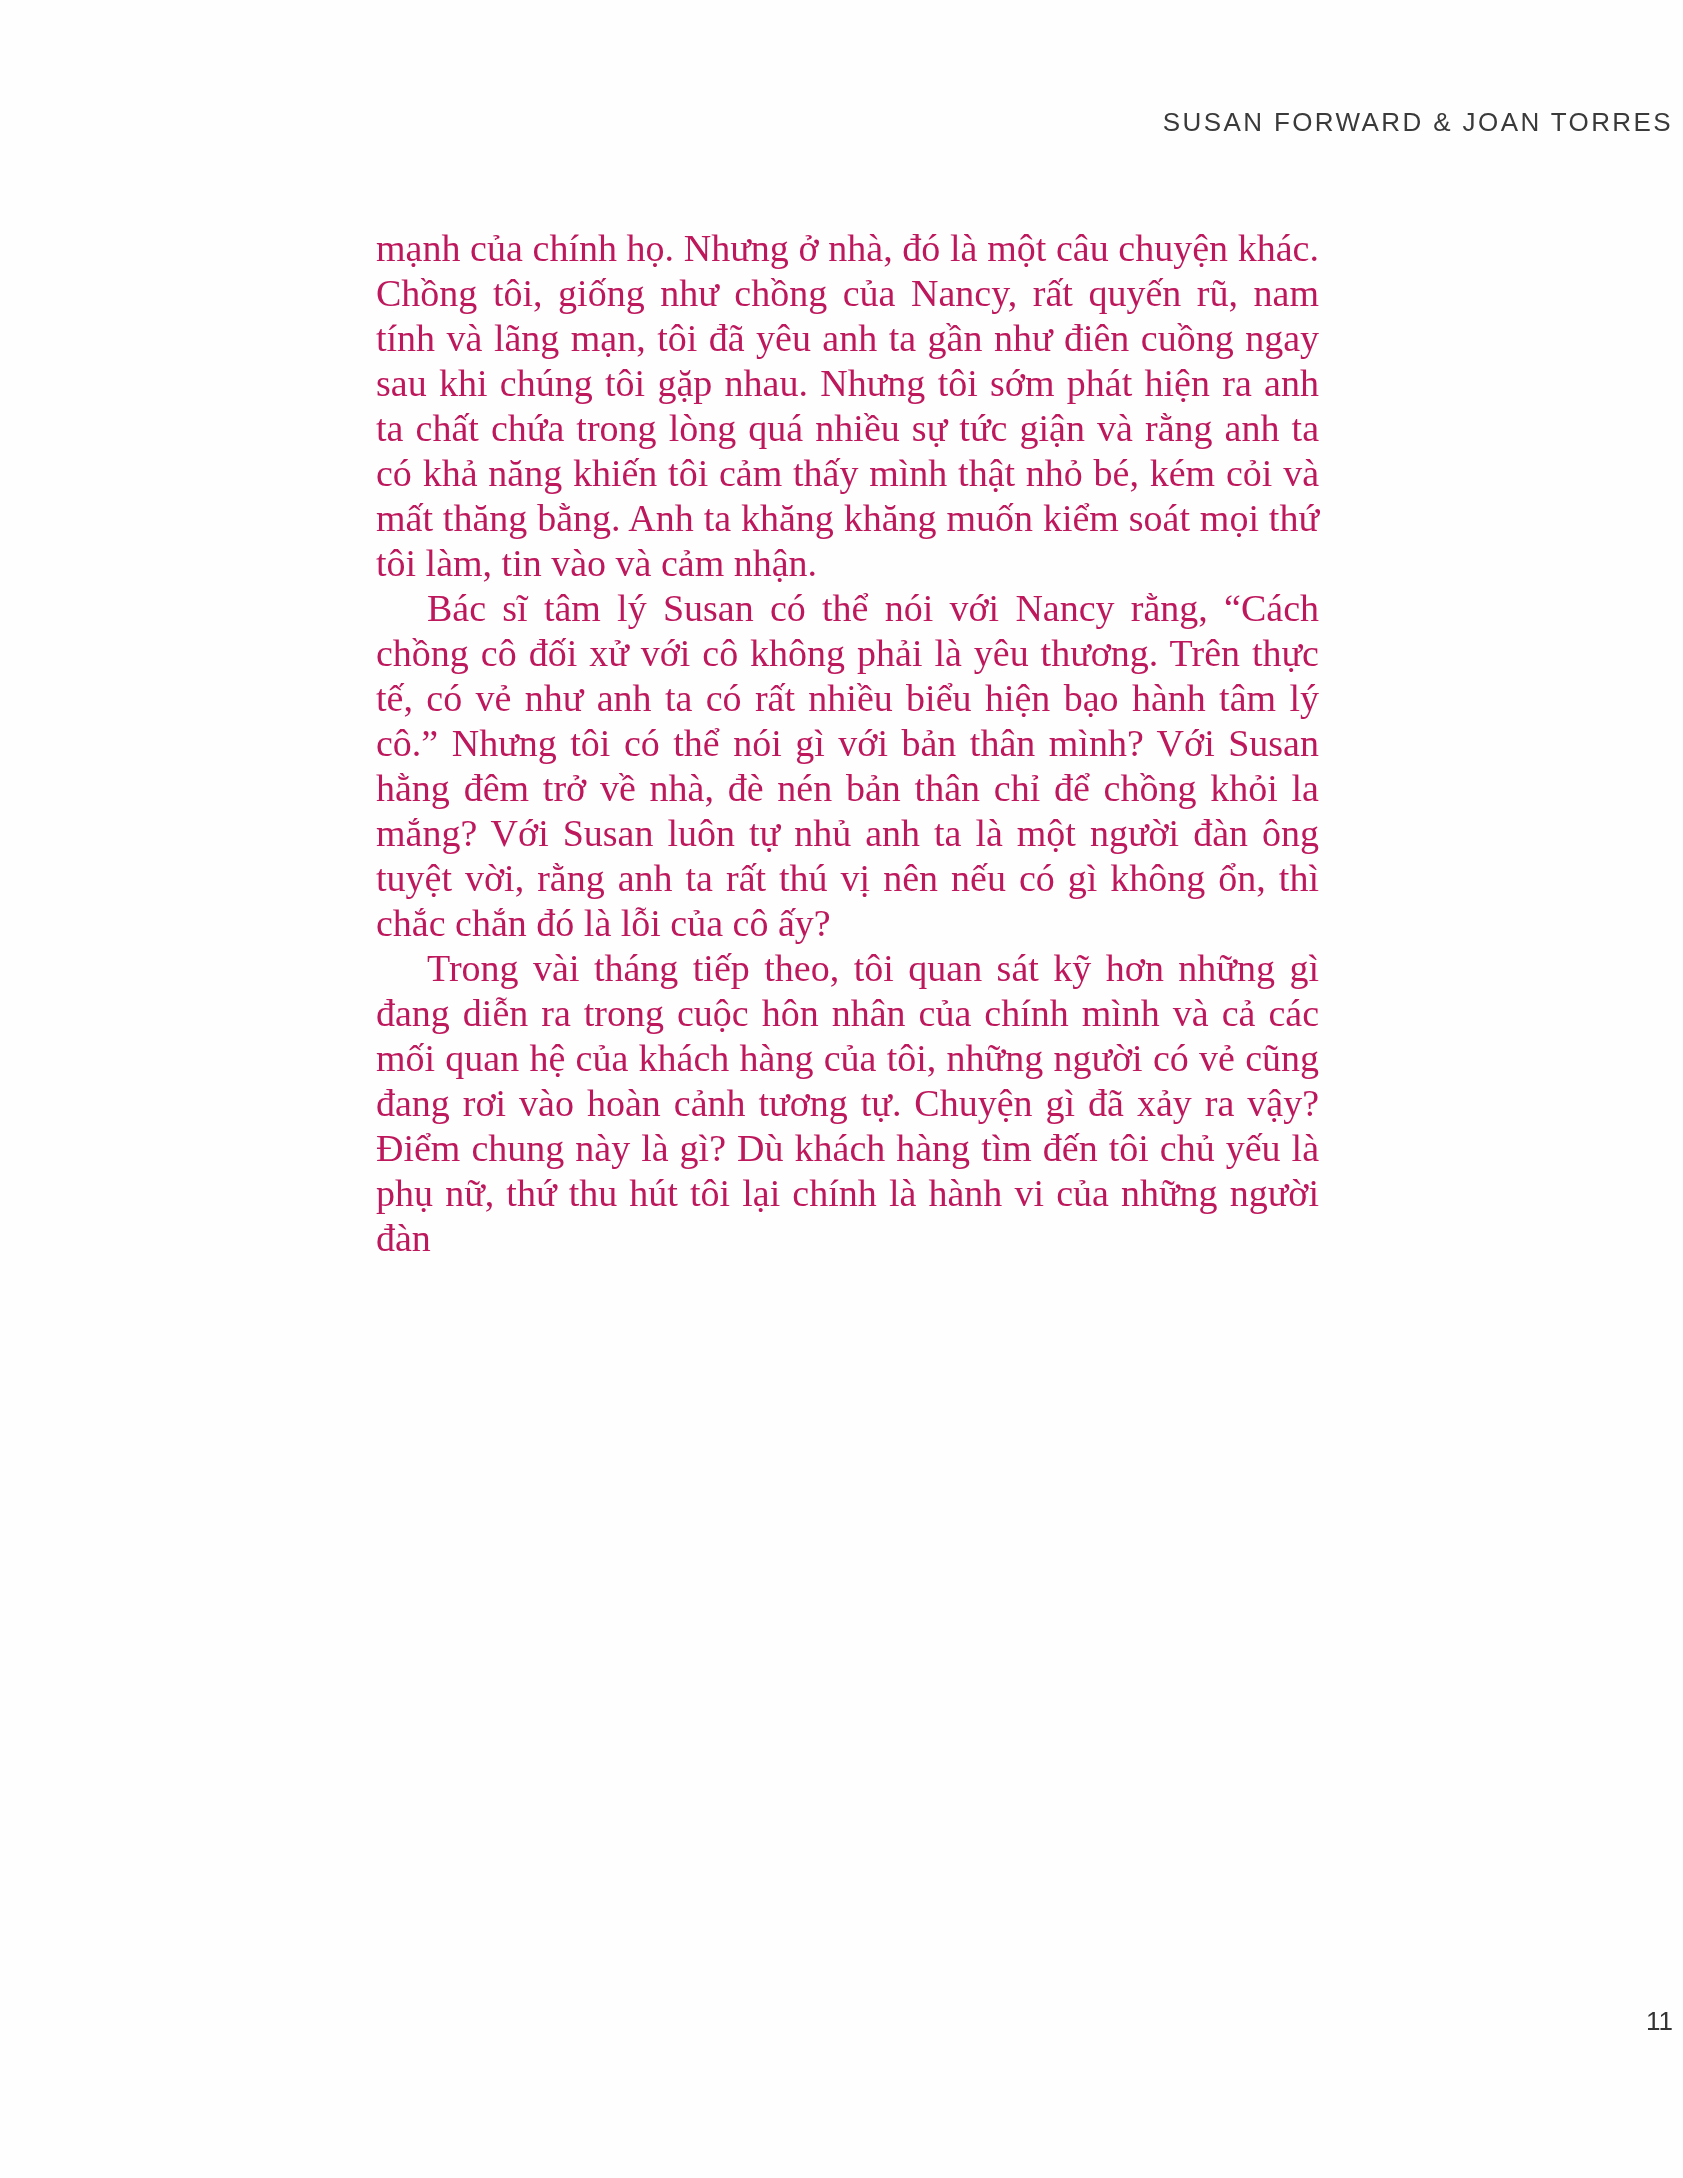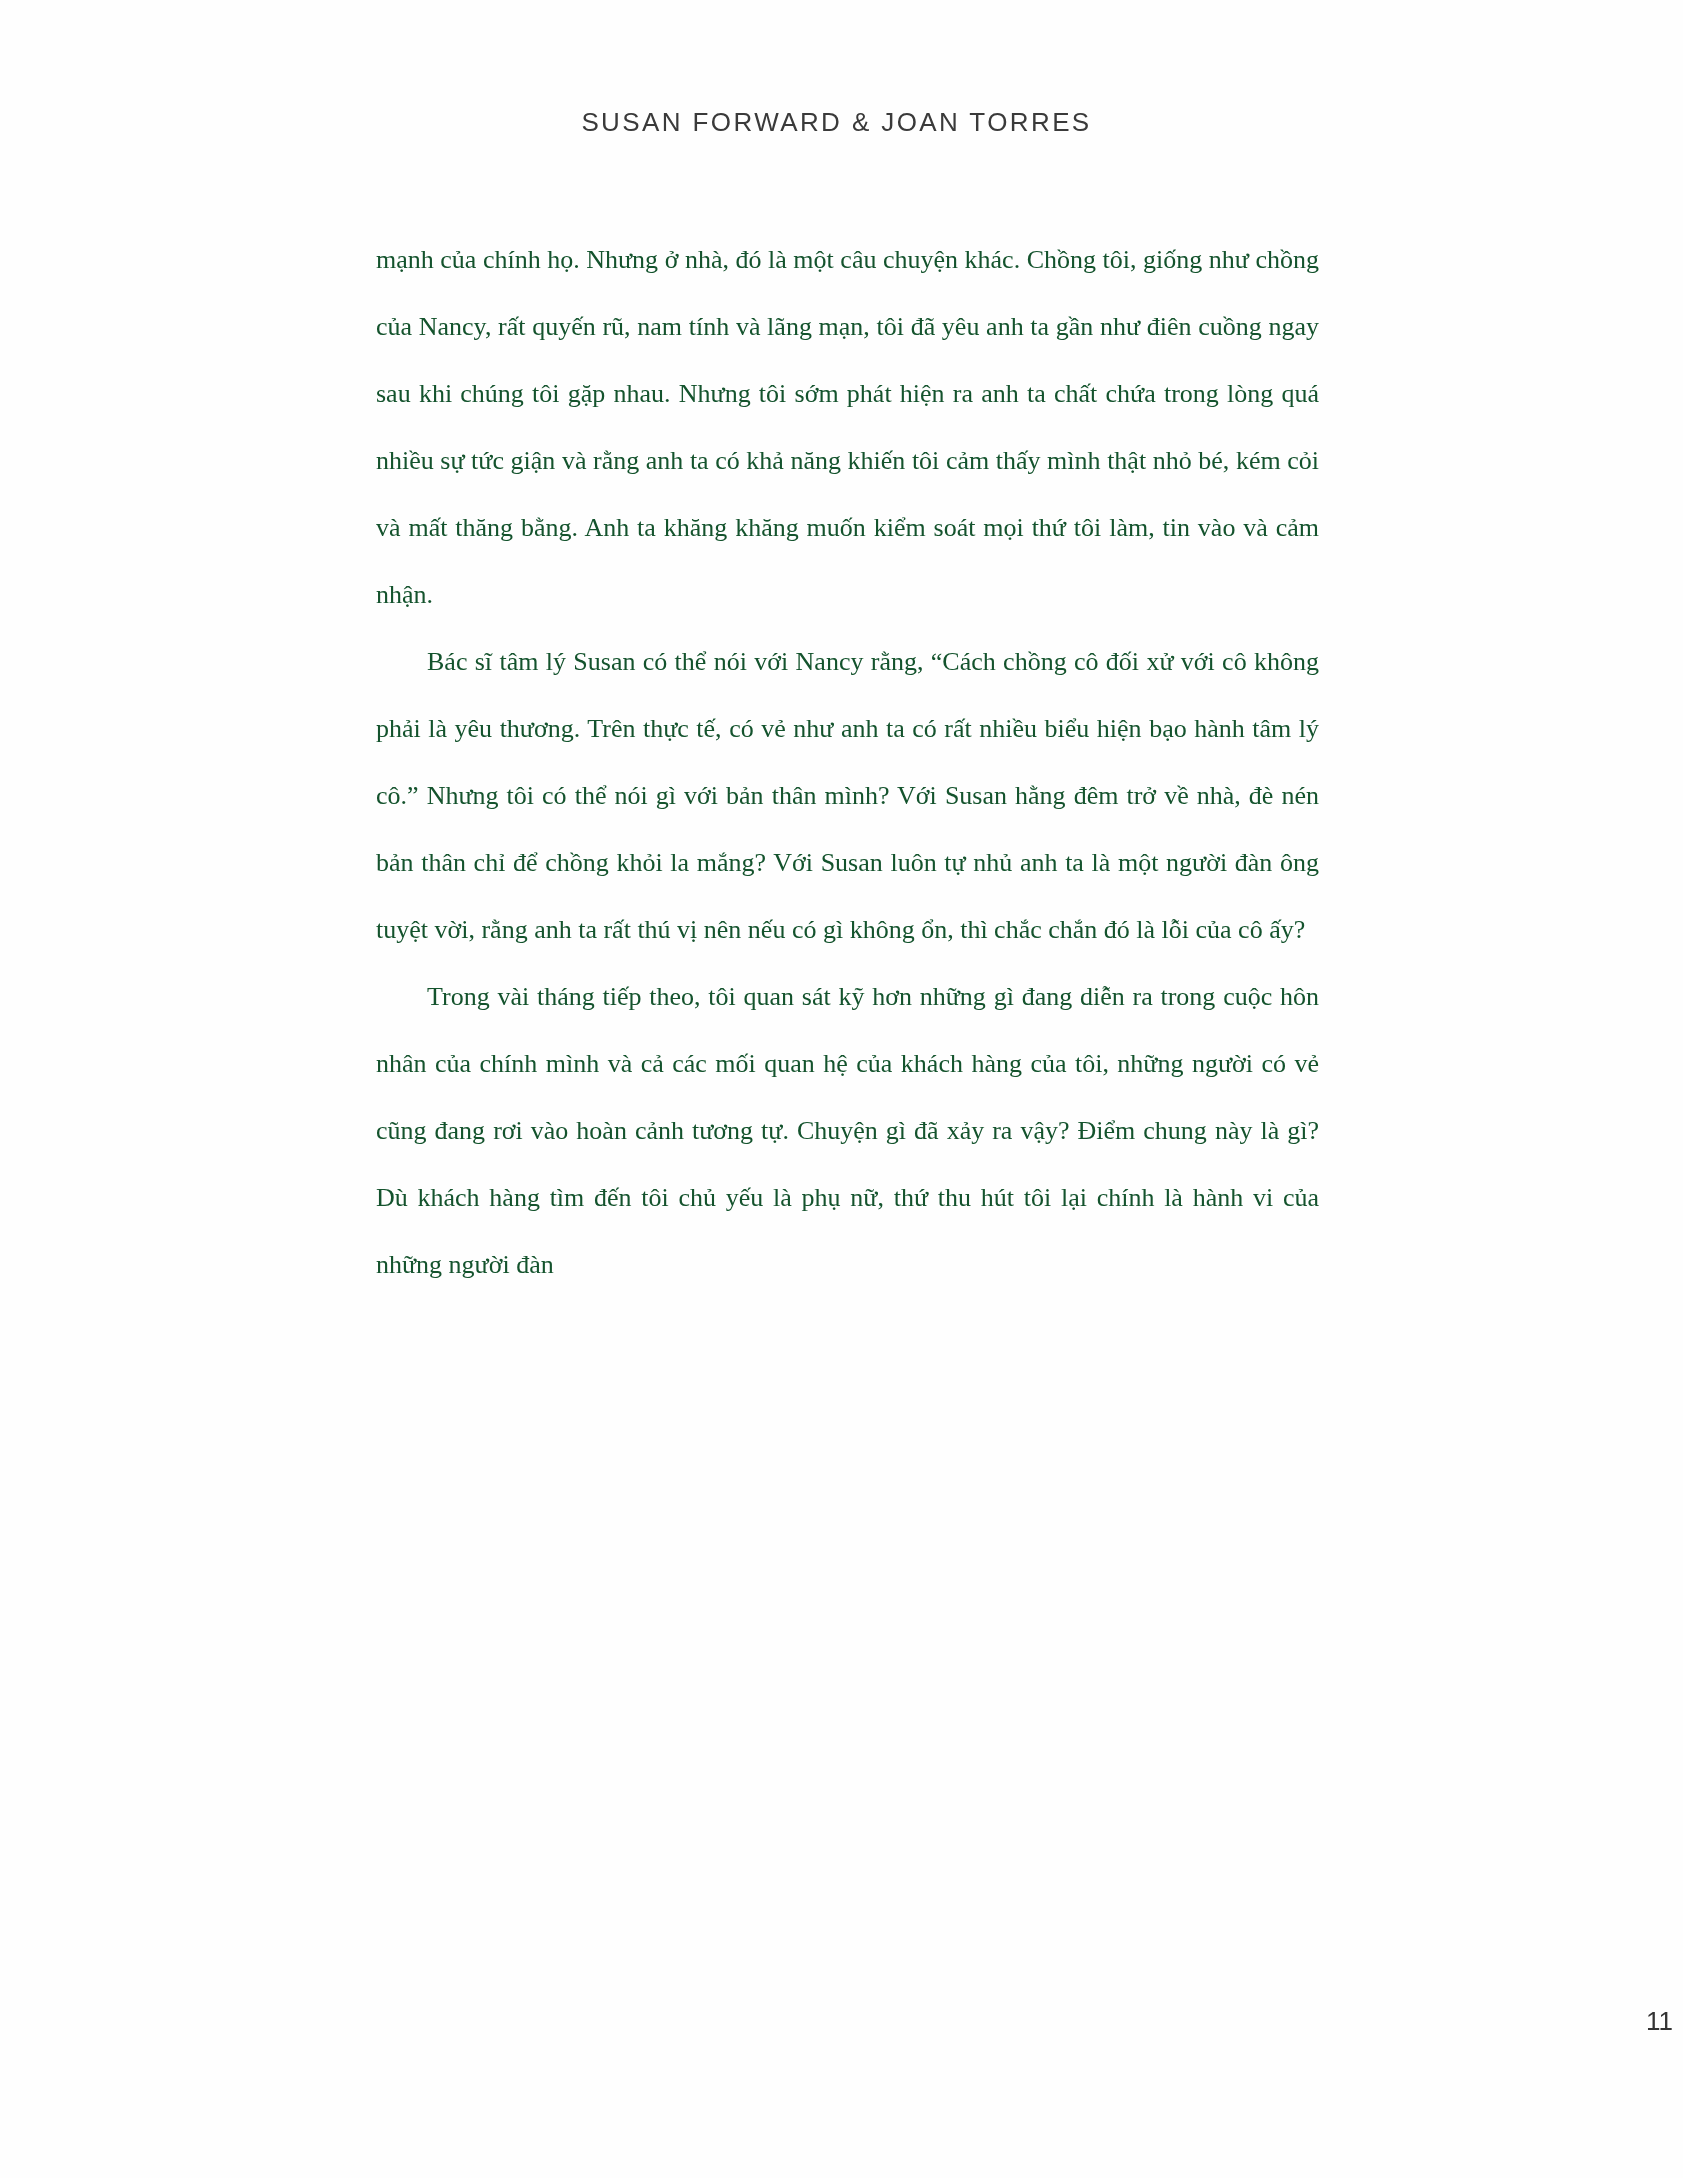"SUSAN FORWARD & JOAN TORRES" .running-head { text-align: center -> right }
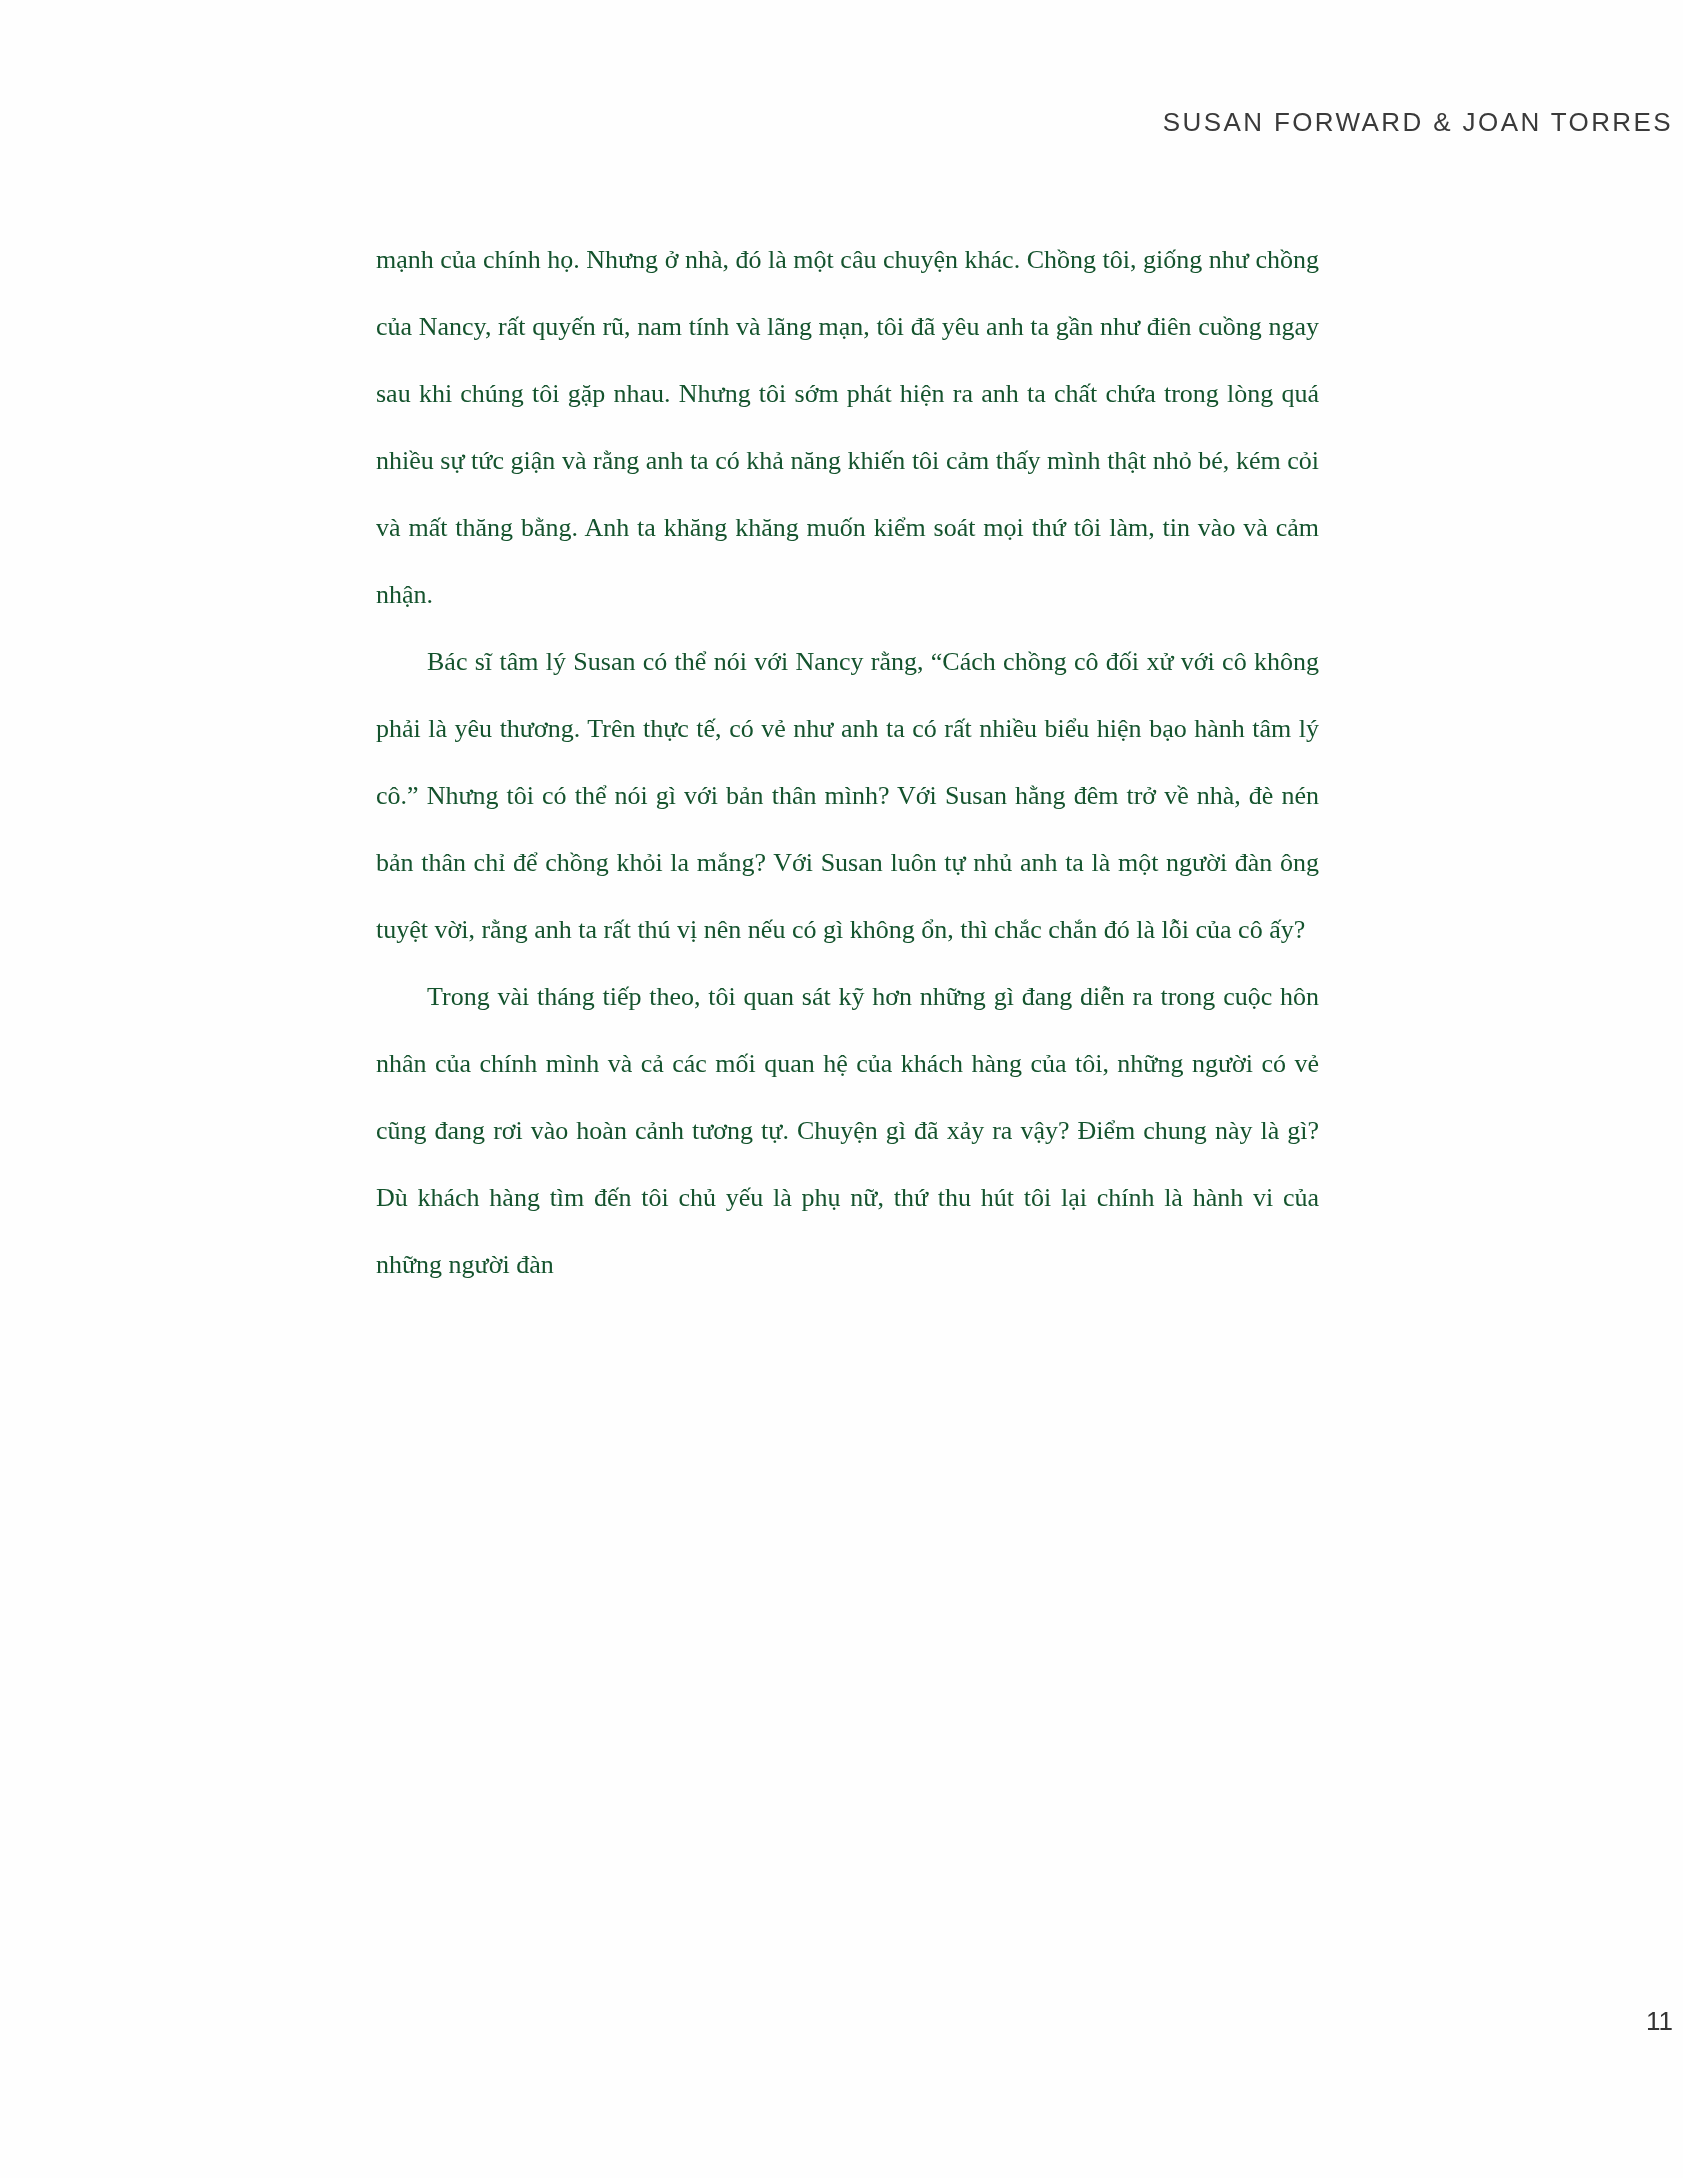"mạnh của chính họ. Nhưng" .para { color: #14532d -> #be185d; font-size: 26px -> 38px; line-height: 67px -> 45px }
